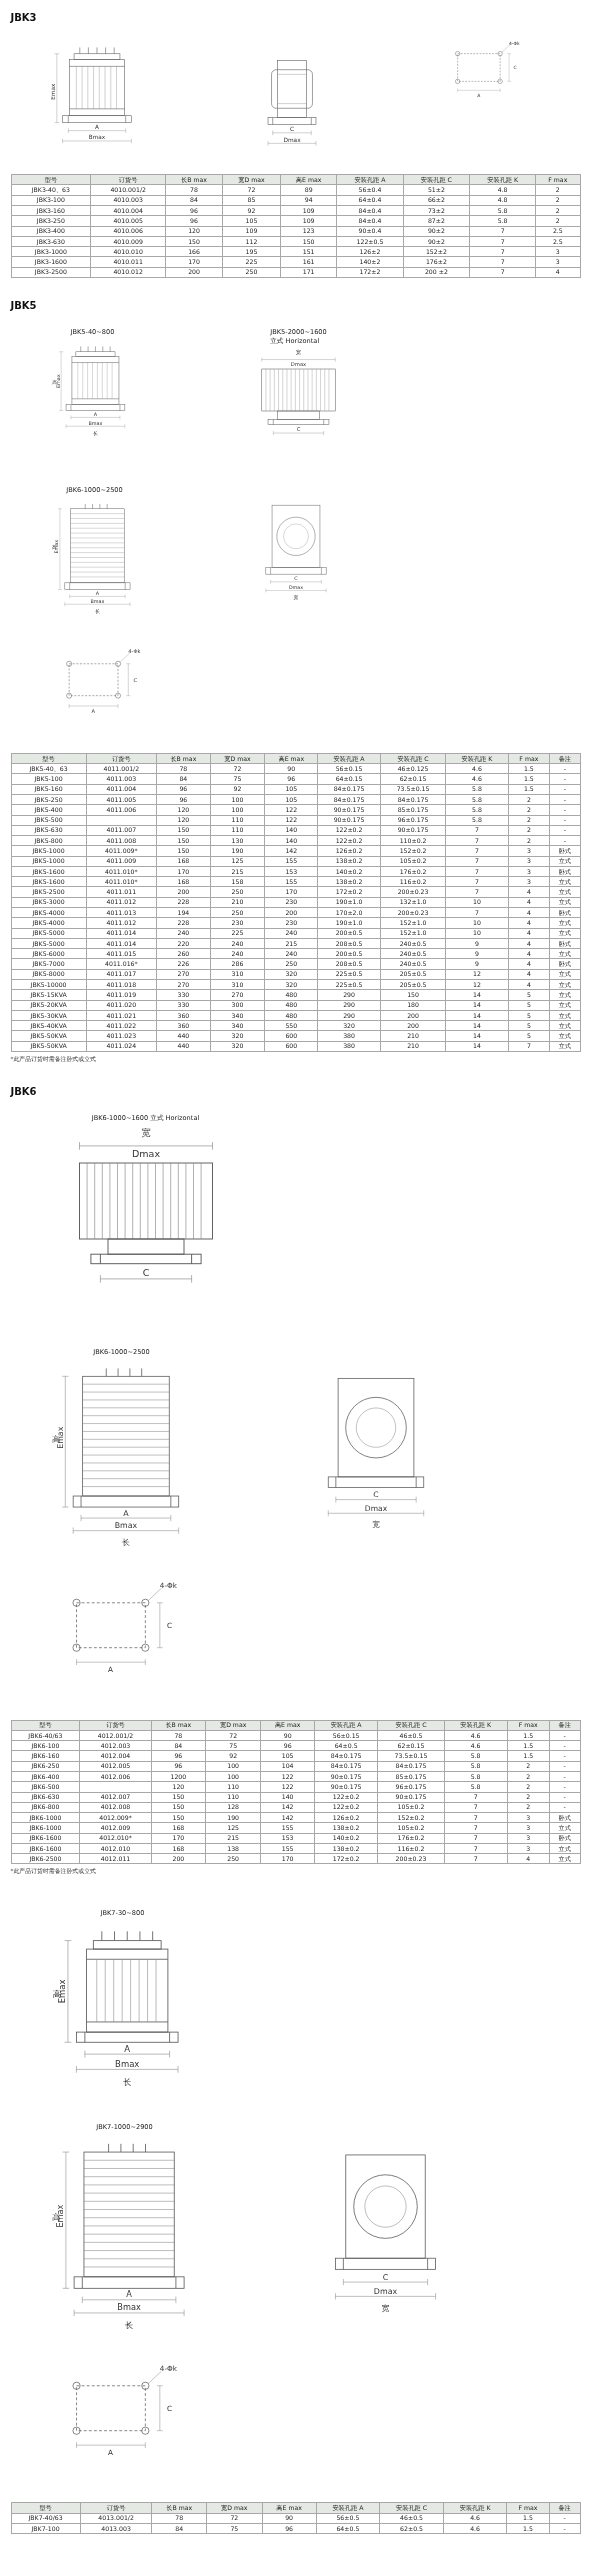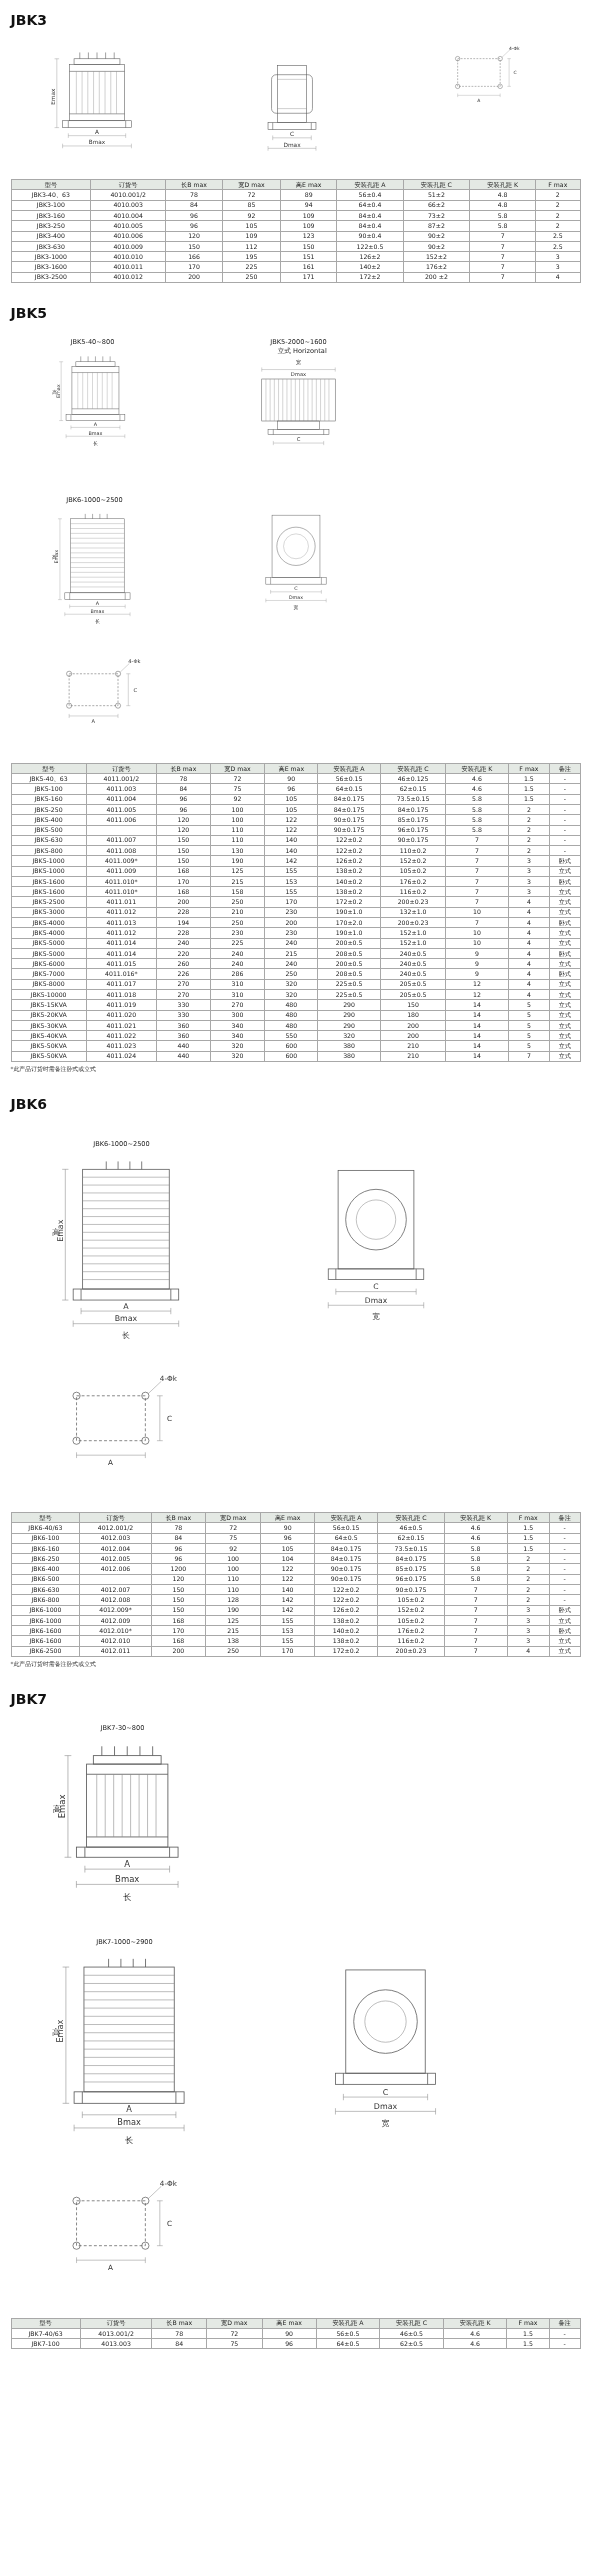"JBK3" .section-title { font-size: 14px -> 10px }
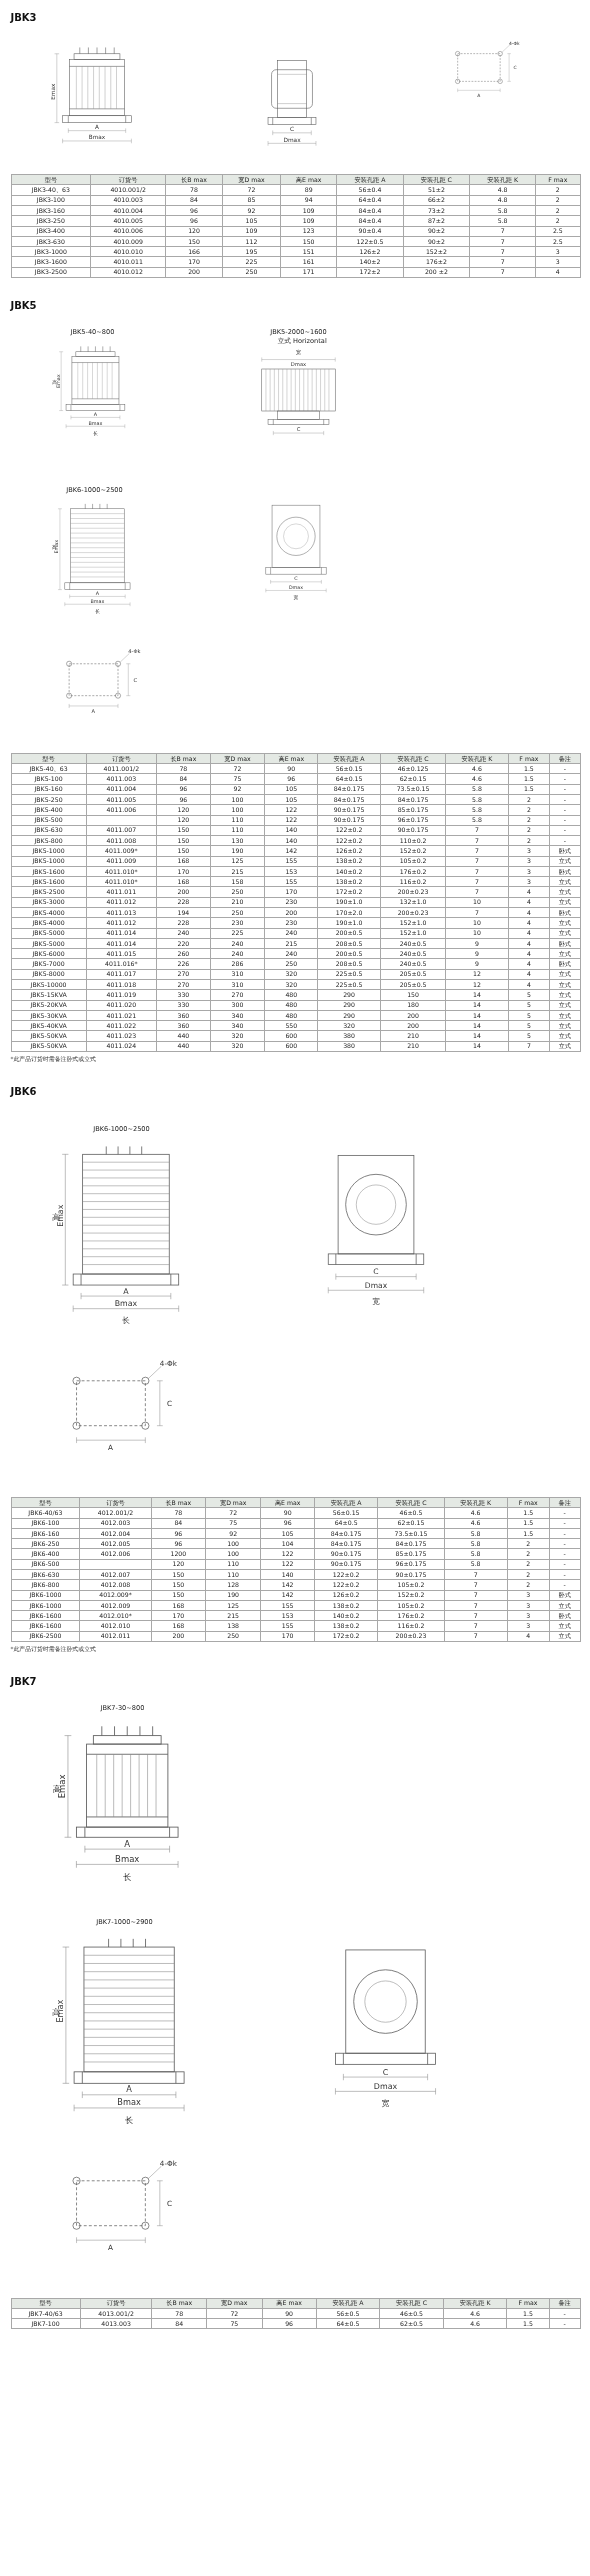"JBK5-40~800" .figcap { text-align: right -> left }
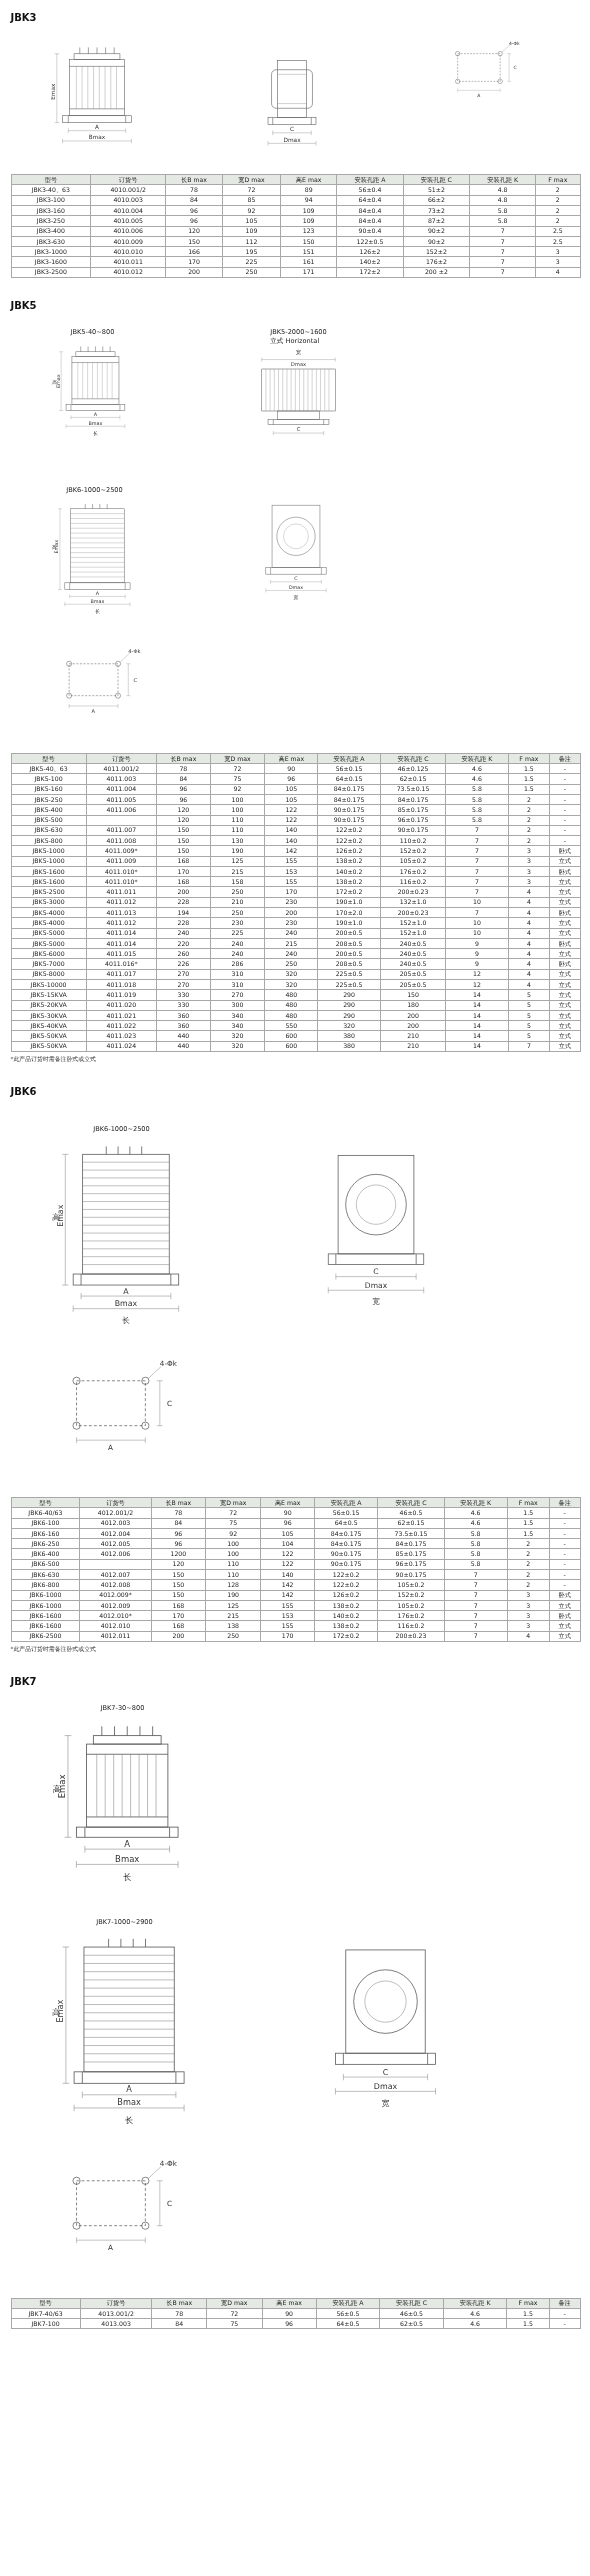"JBK6-1000~1600 立式 Horizontal" figure.fig { html: none -> <figure> <figcaption>JBK6-1000~1600 立式 Horizontal</figcaption> <svg> <use></use> </svg> </figure> }
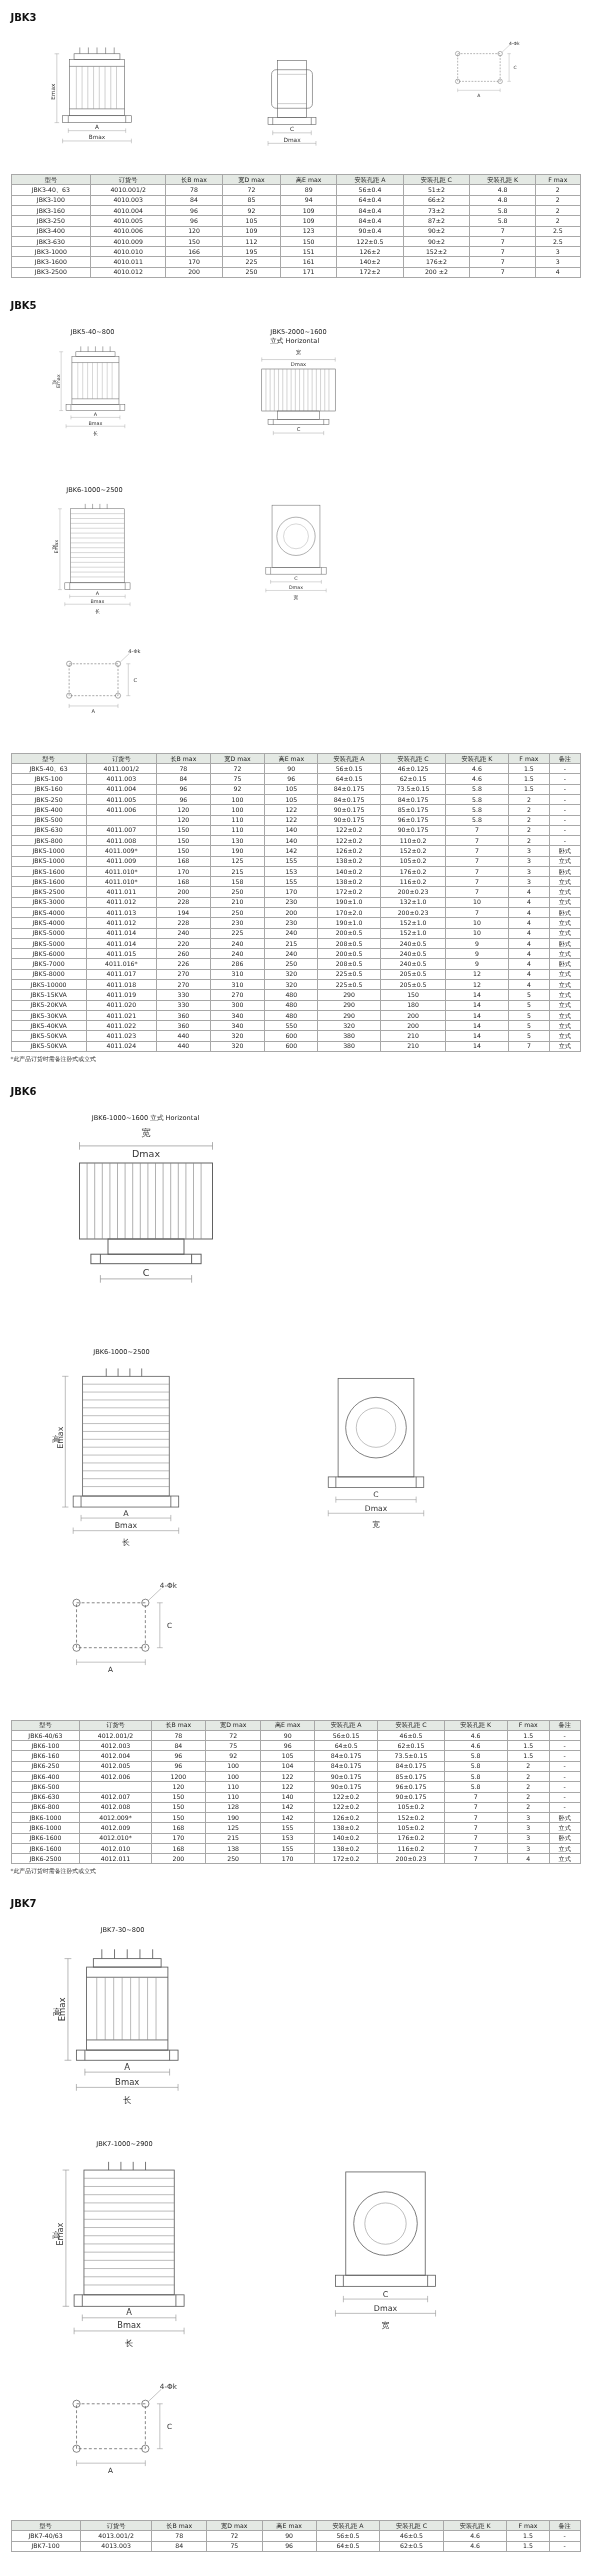"JBK7" h2.section-title { html: <h2>JBK7</h2> -> none }
